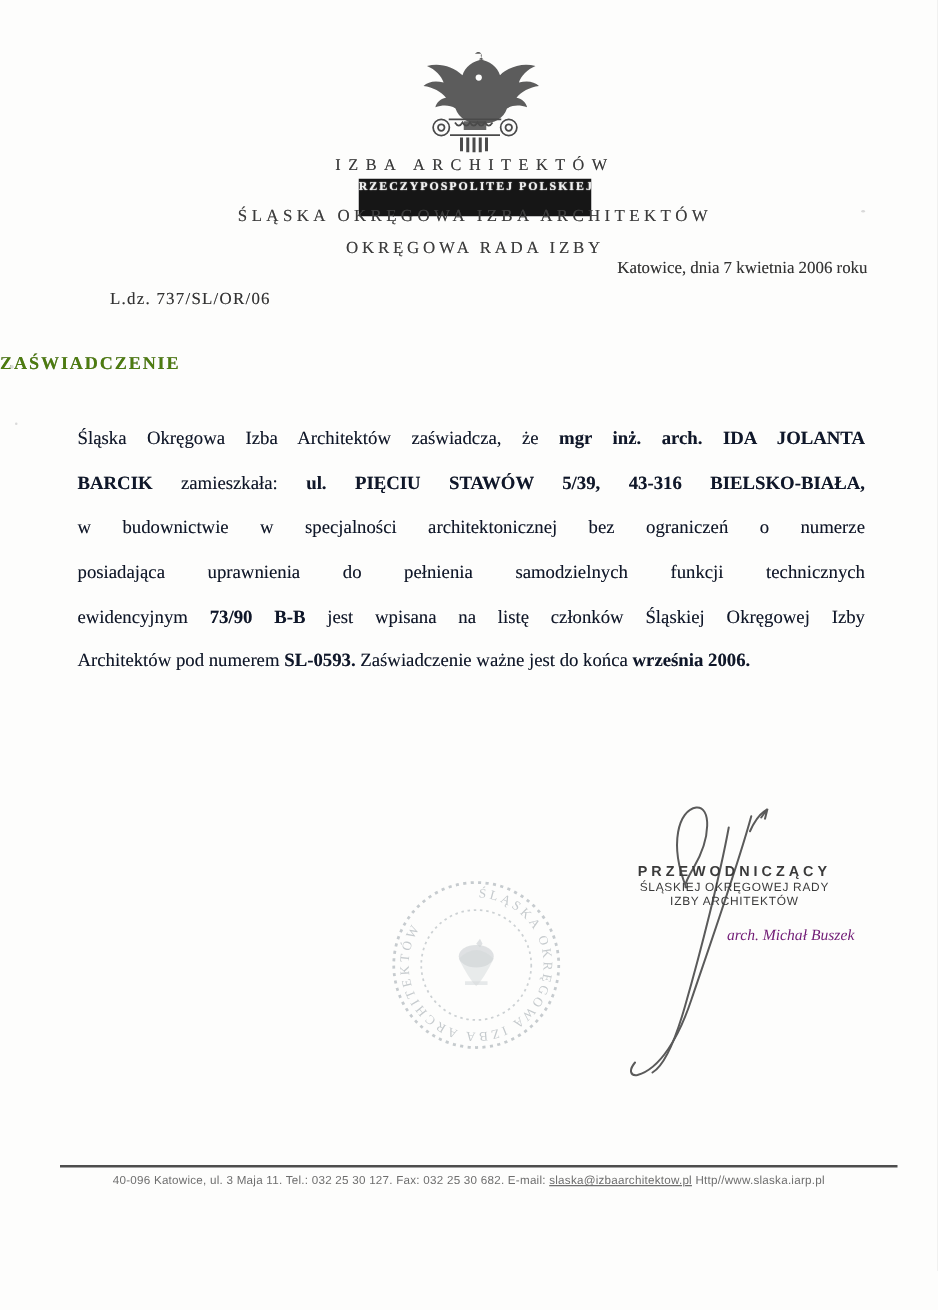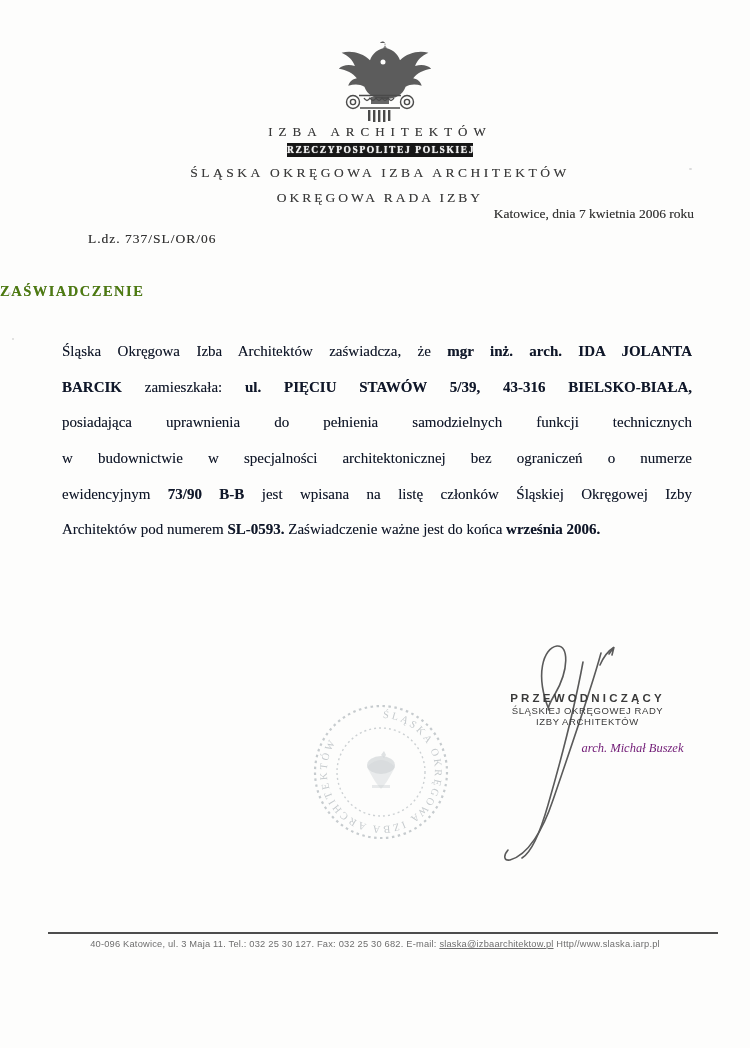"RZECZYPOSPOLITEJ POLSKIEJ" .logo-bar { height: 14px -> 30px }
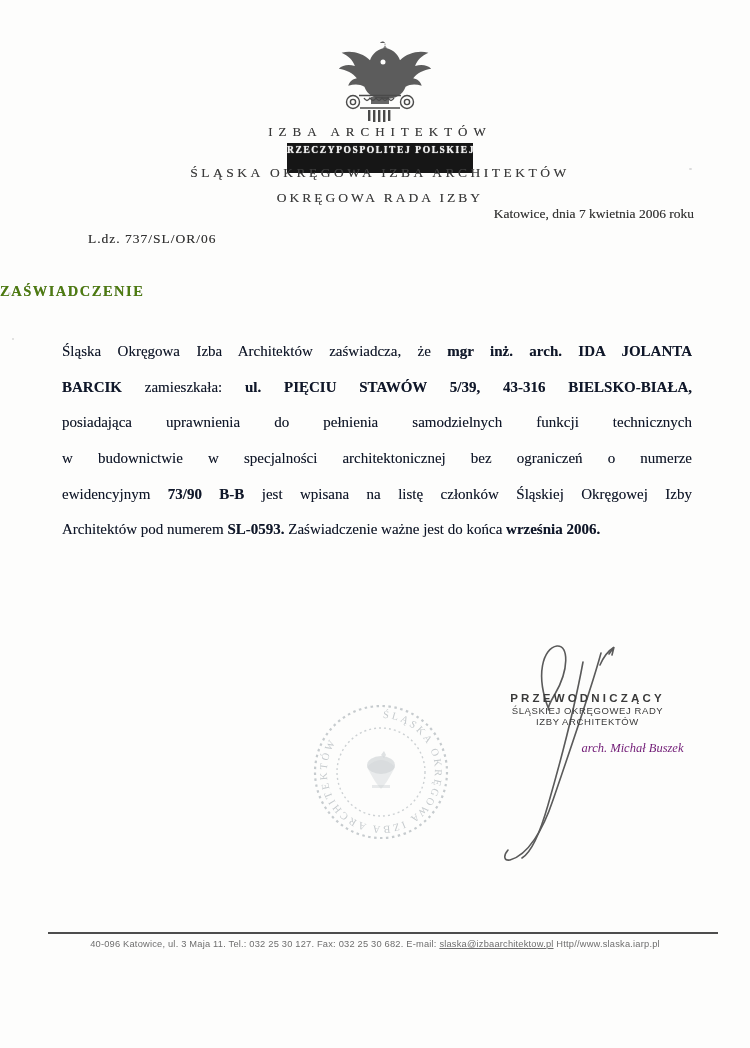"posiadająca uprawnienia do pełnienia" div.bline { order: before "w budownictwie w specjalności" -> after "w budownictwie w specjalności" }
